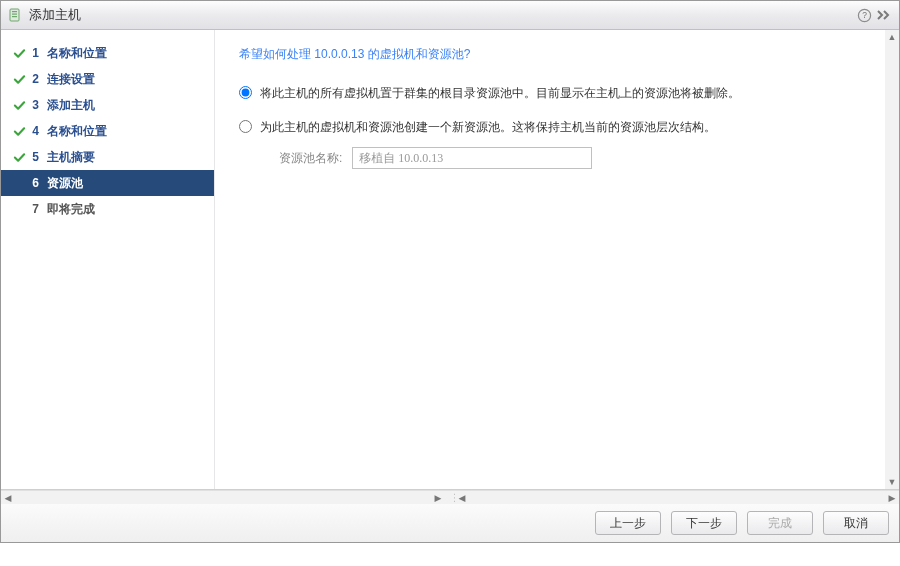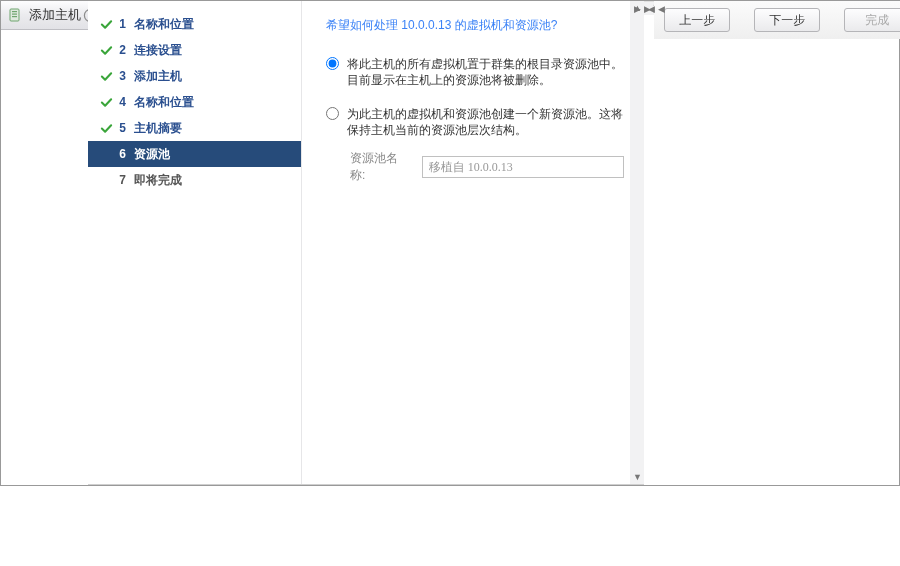"添加主机" .window { flex-direction: row -> column; height: 486px -> 543px }
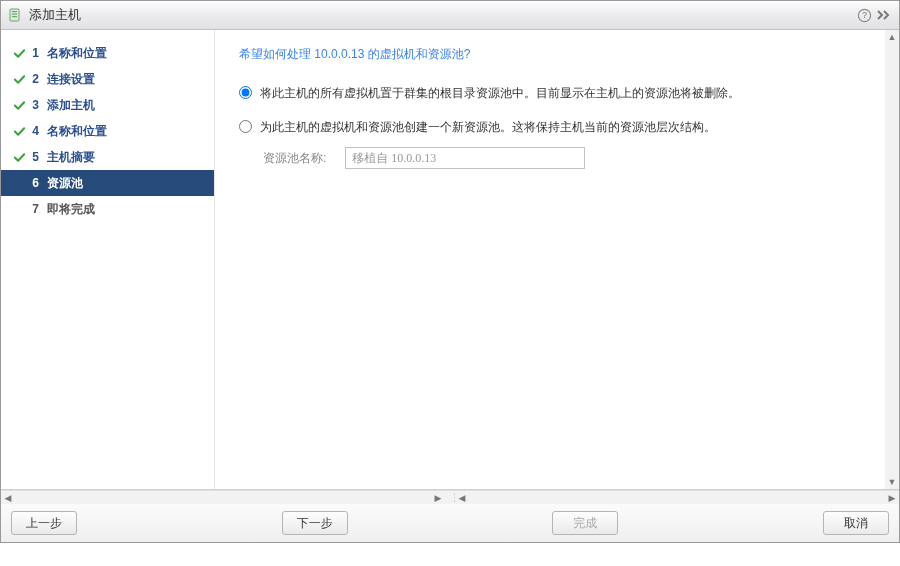"资源池名称:" .field { gap: 9px -> none; margin-left: 24px -> 40px }
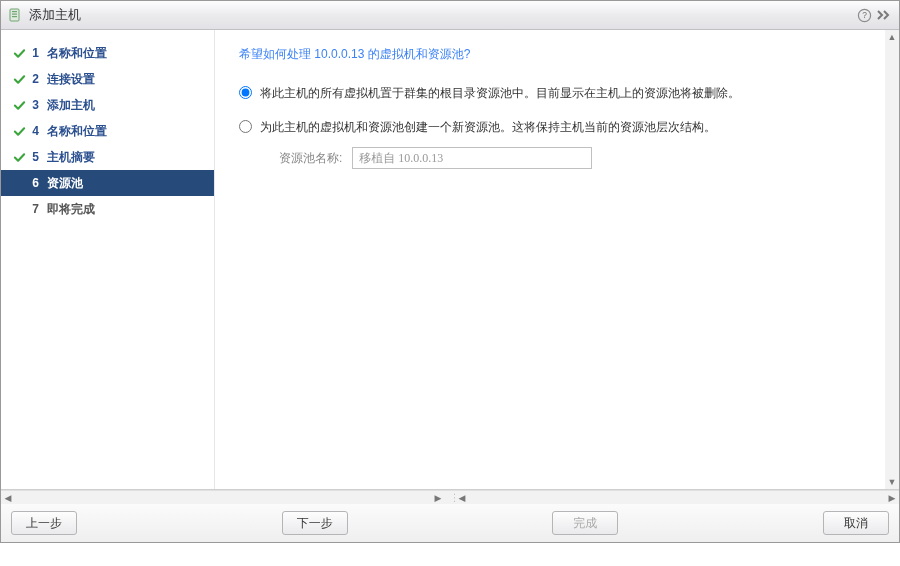"上一步" .footer { gap: 24px -> 10px; justify-content: space-between -> flex-end }
